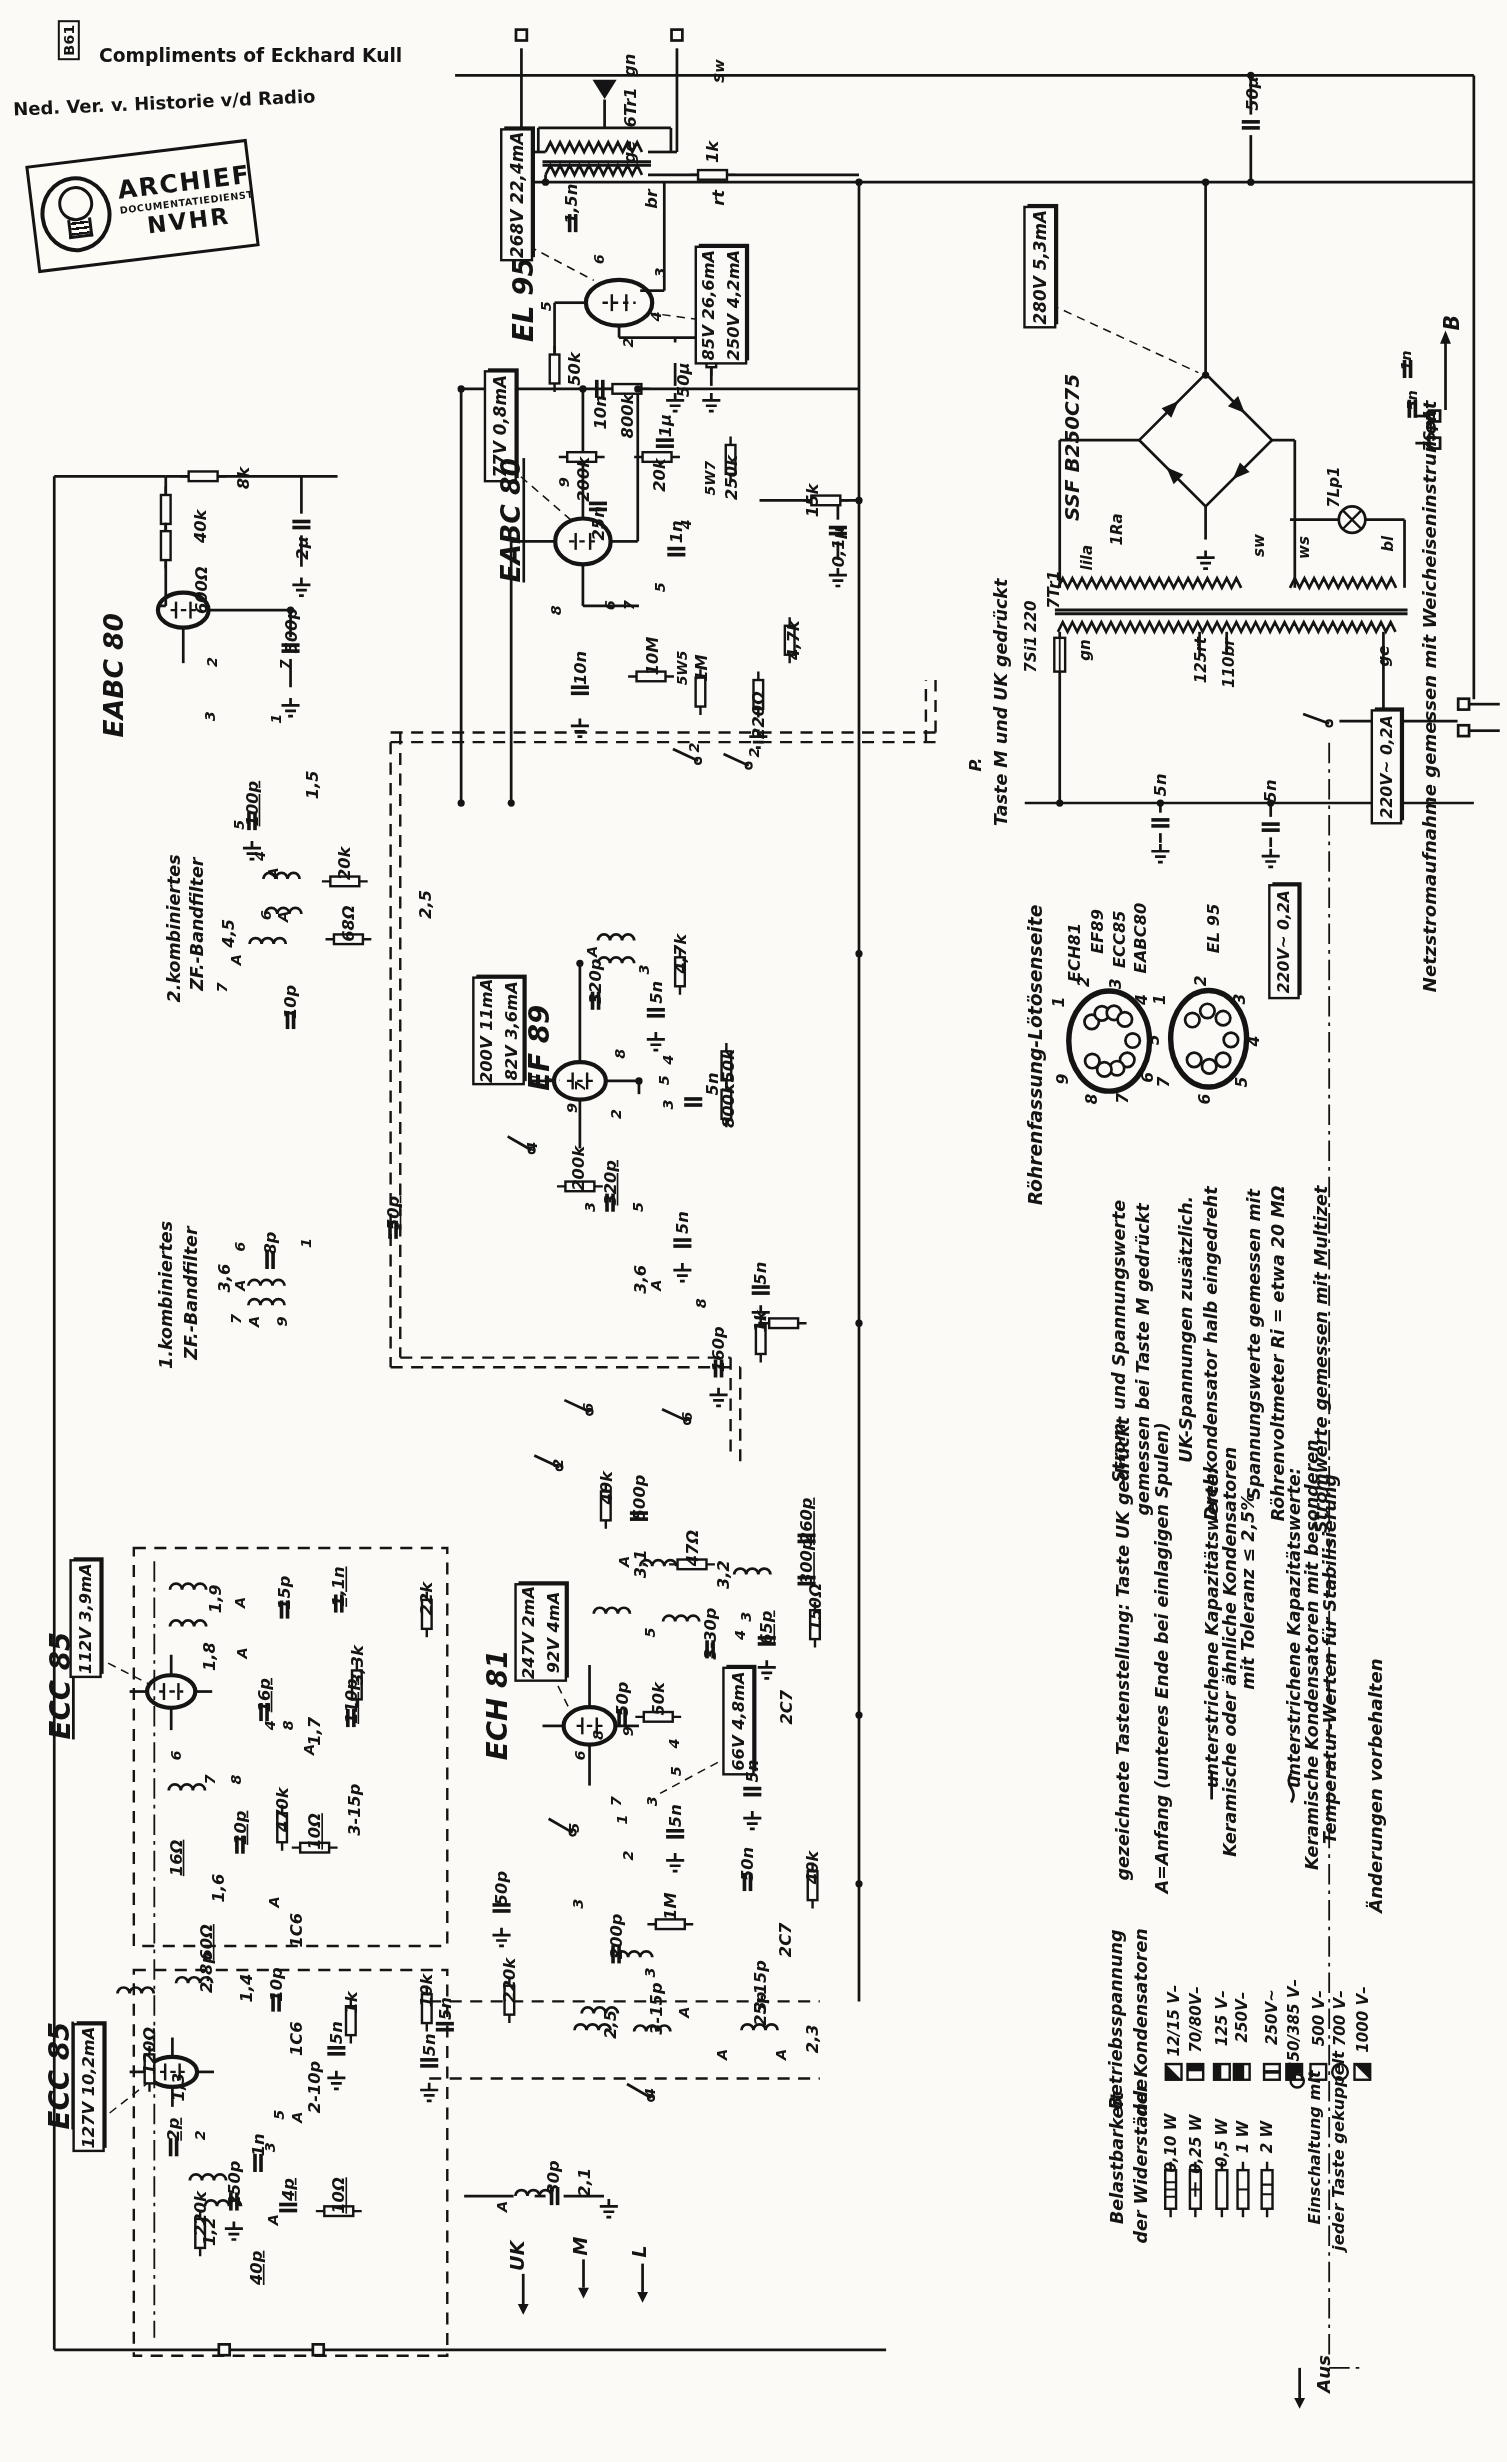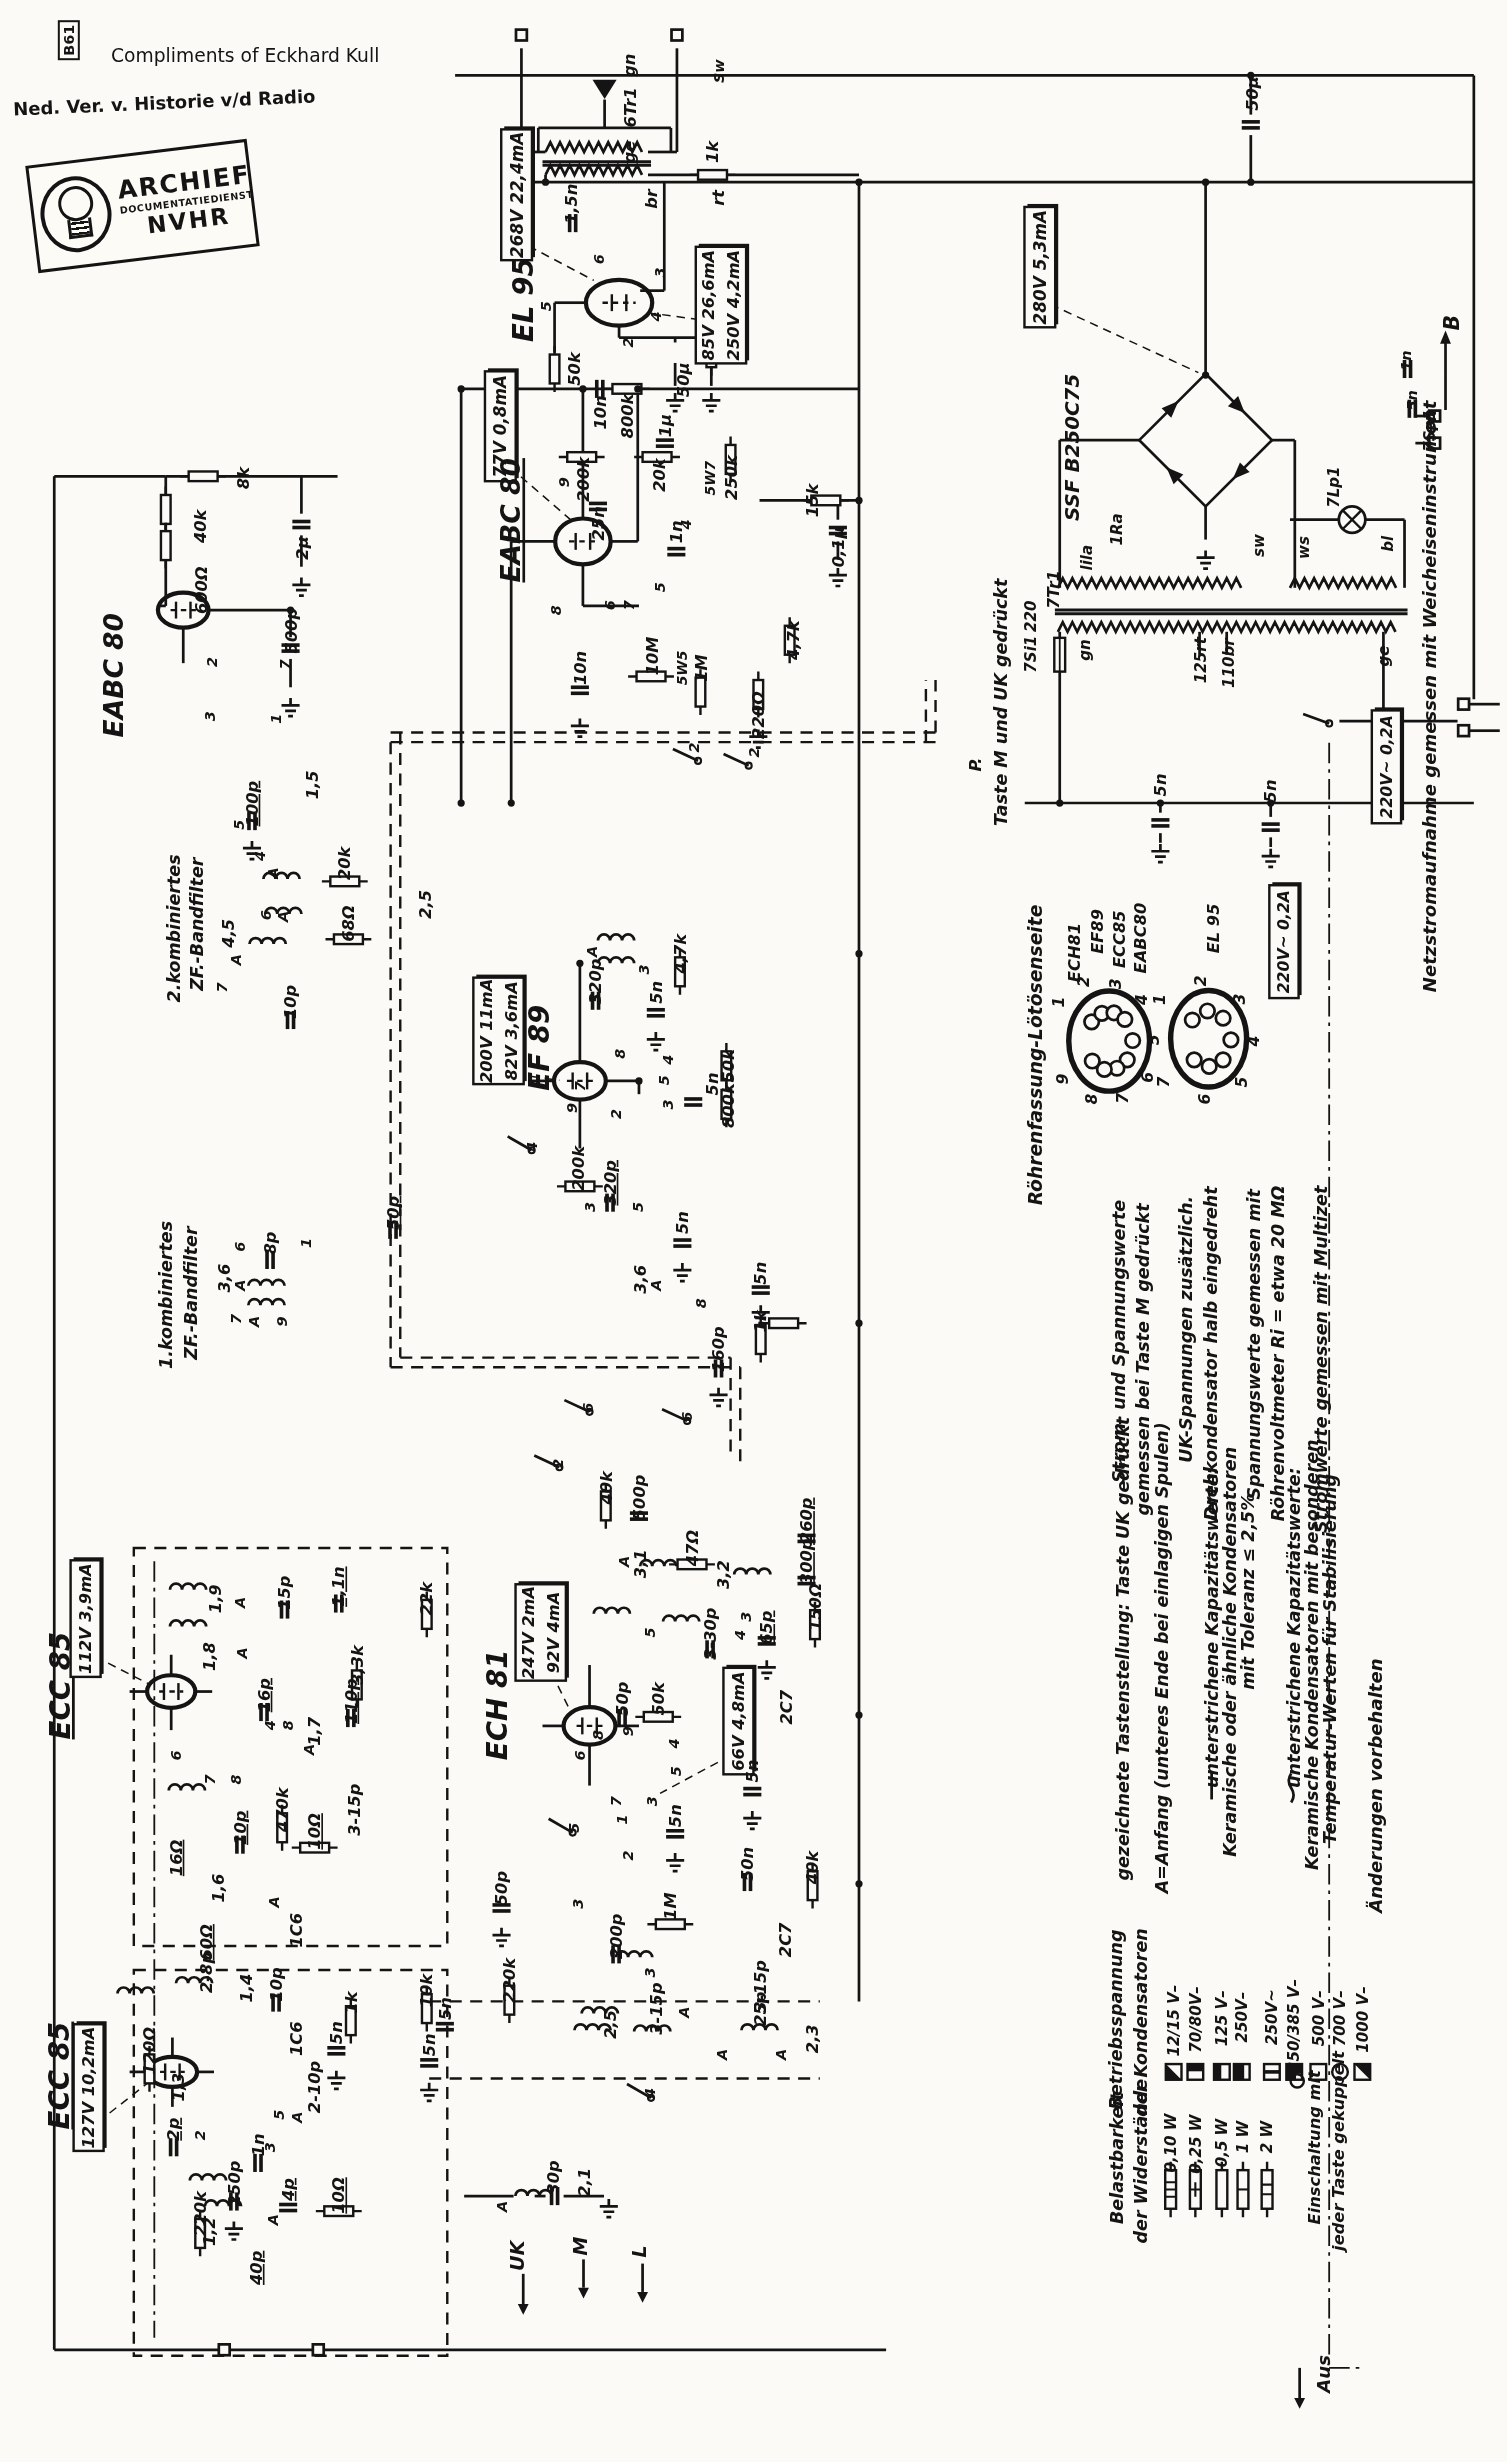"Compliments of Eckhard Kull" .hdr-comp { font-weight: normal -> bold; margin-left: 12px -> none }
